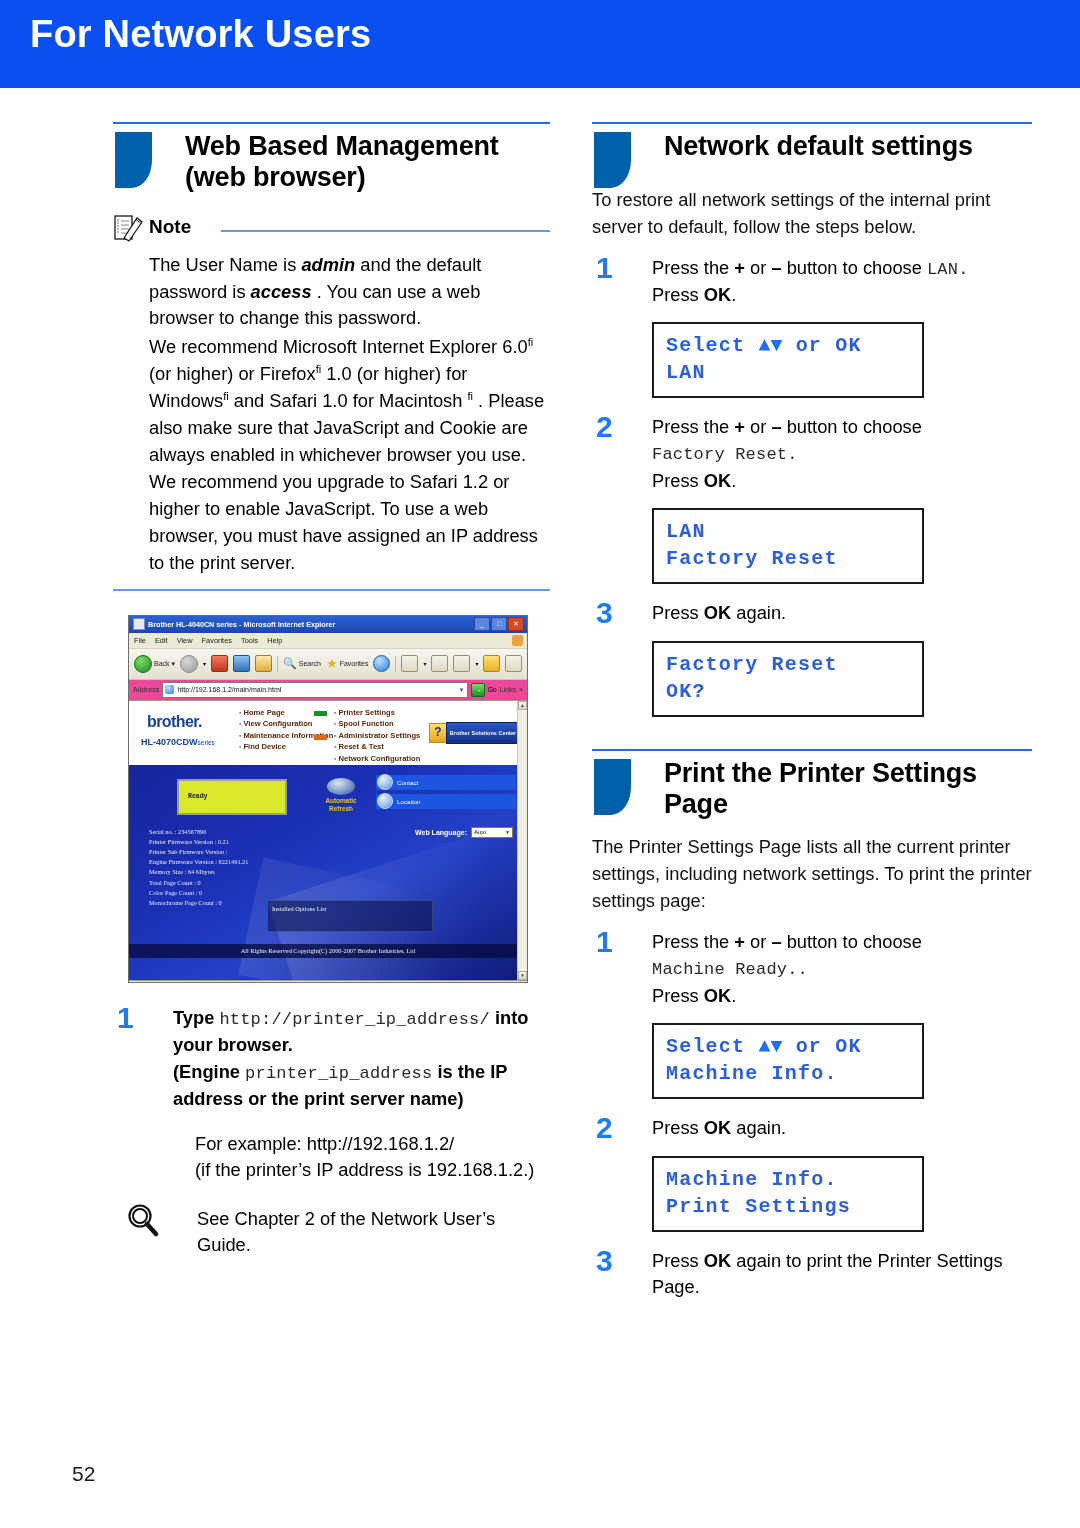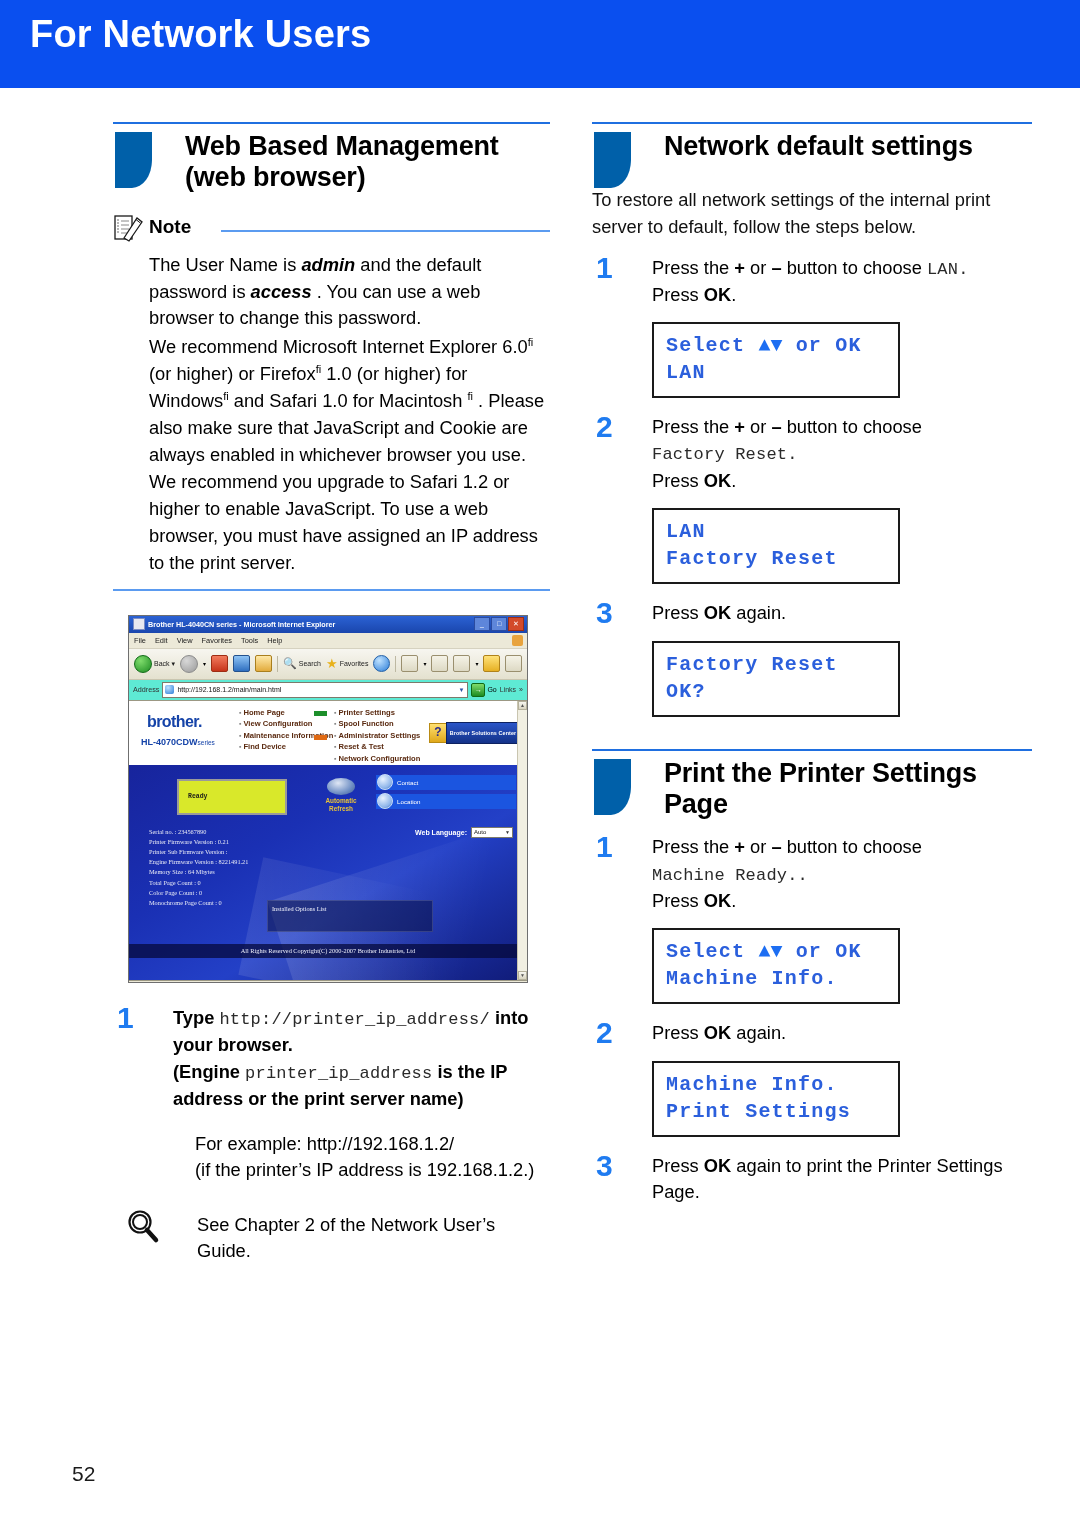"Select ▲▼ or OK" .lcd { width: 248px -> 272px }
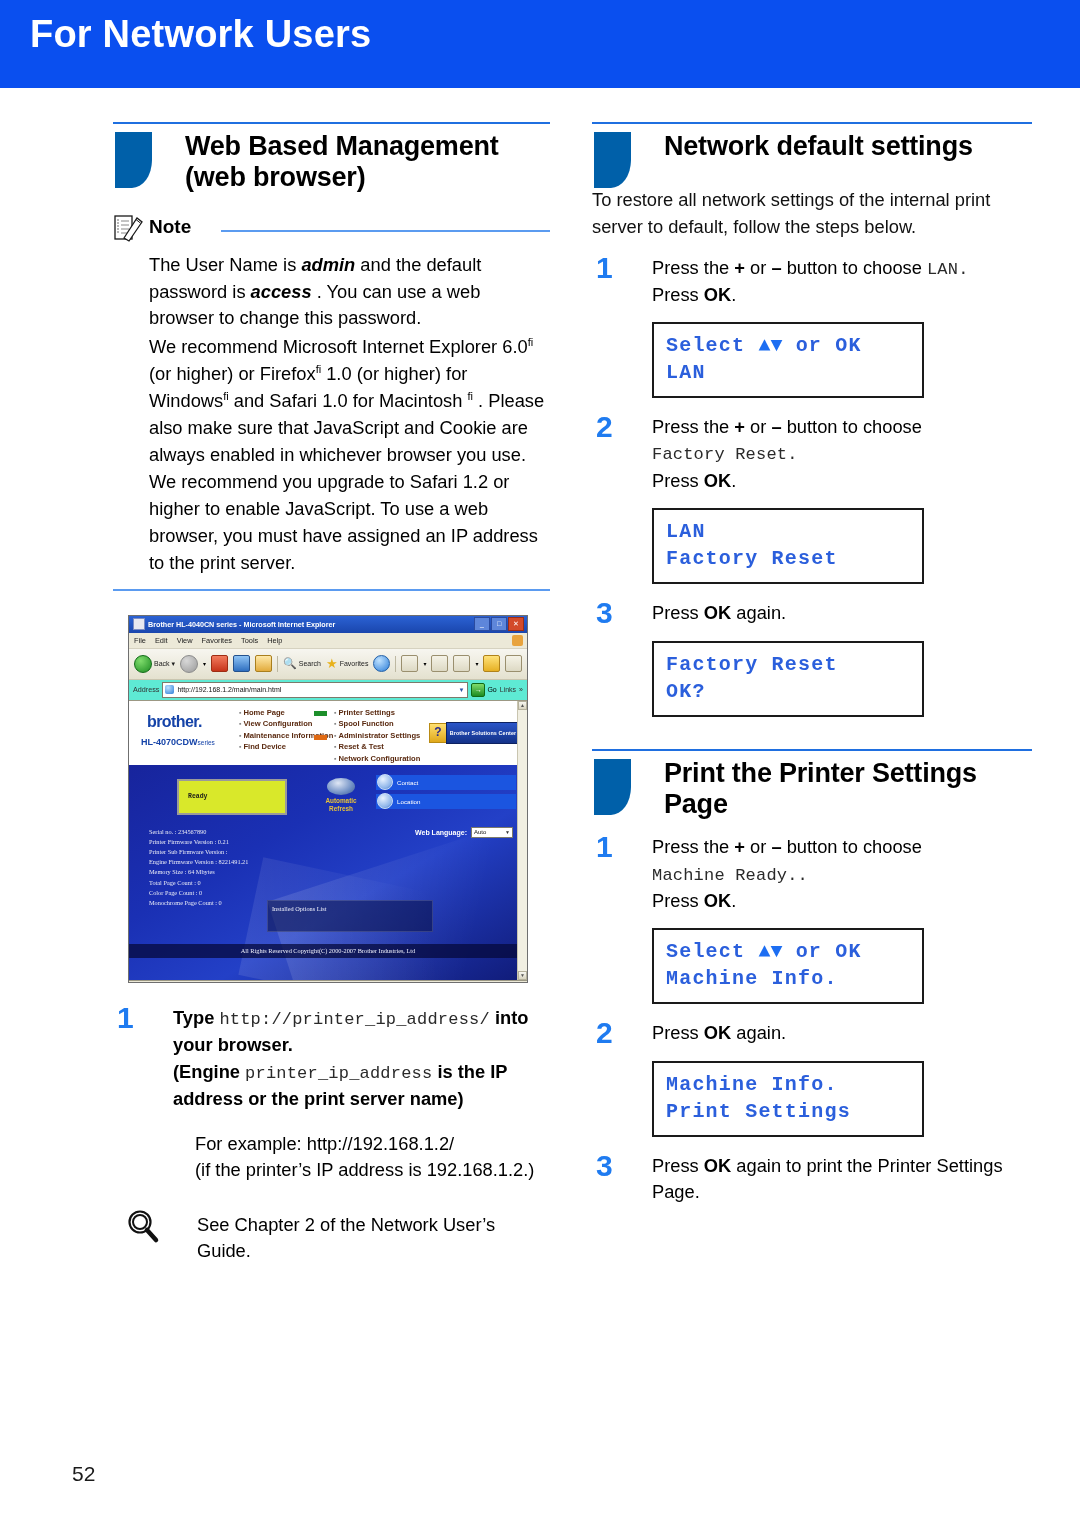"Address" .br-addrbar { background: #5eead4 -> #ec4899 }
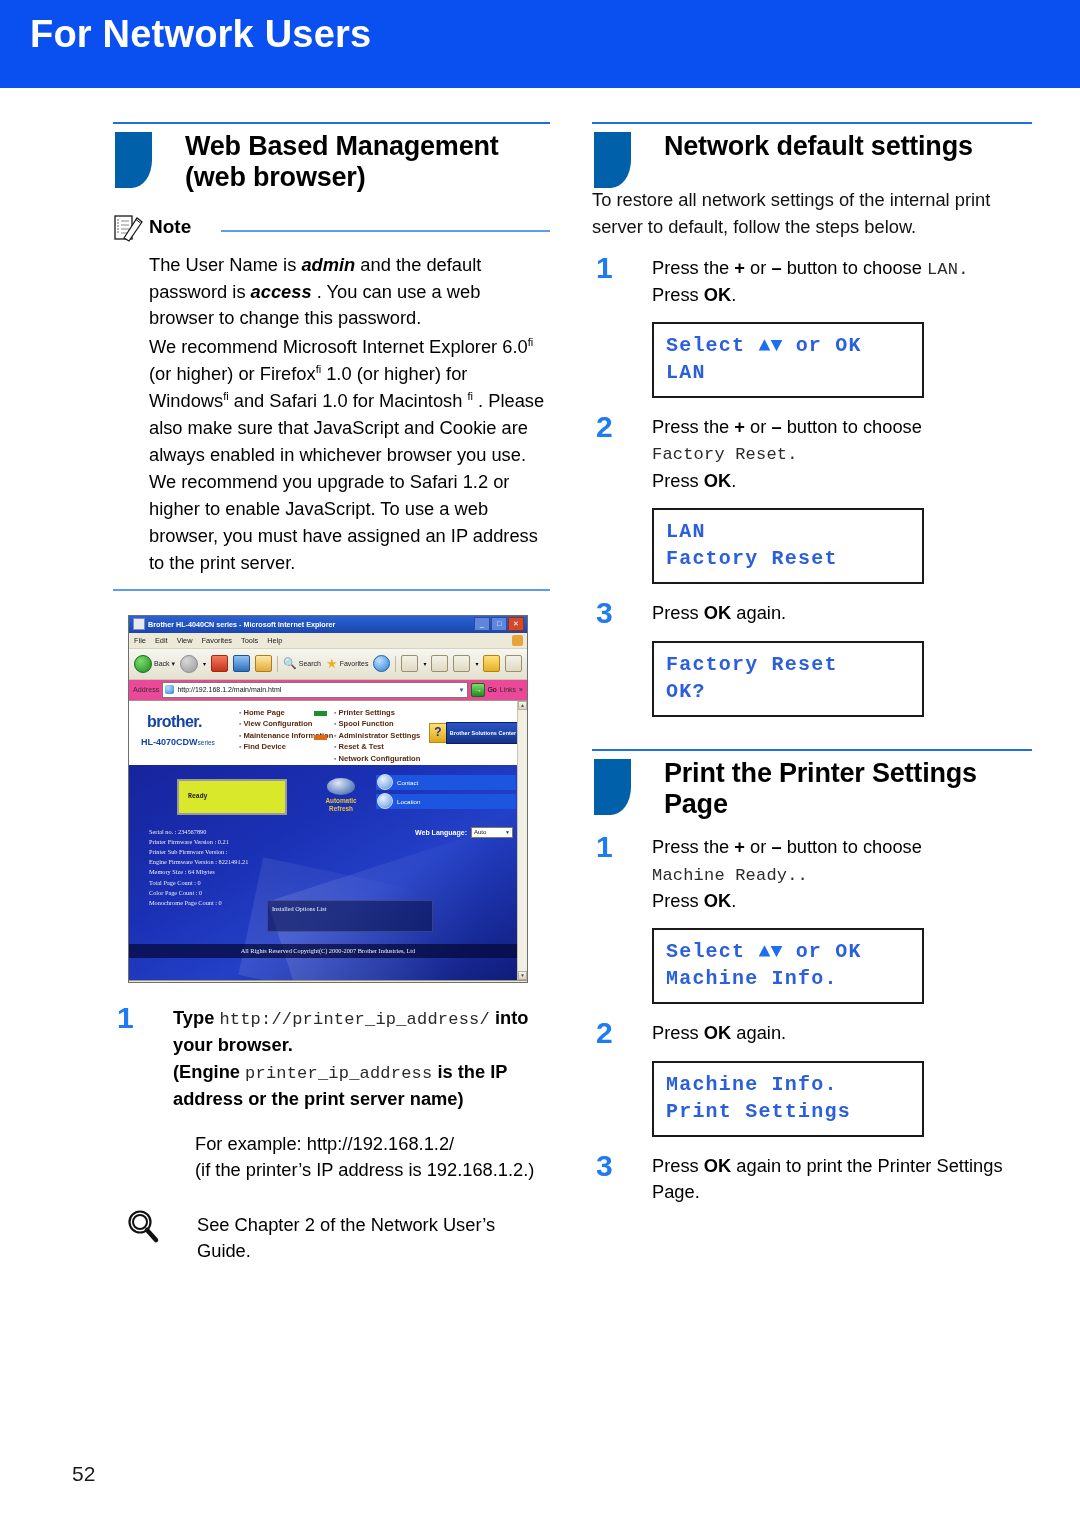"The Printer Settings Page lists" div.para { html: none -> <div>The Printer Settings Page lists all the current printer settings, including network settings. To print the printer settings page:</div> }
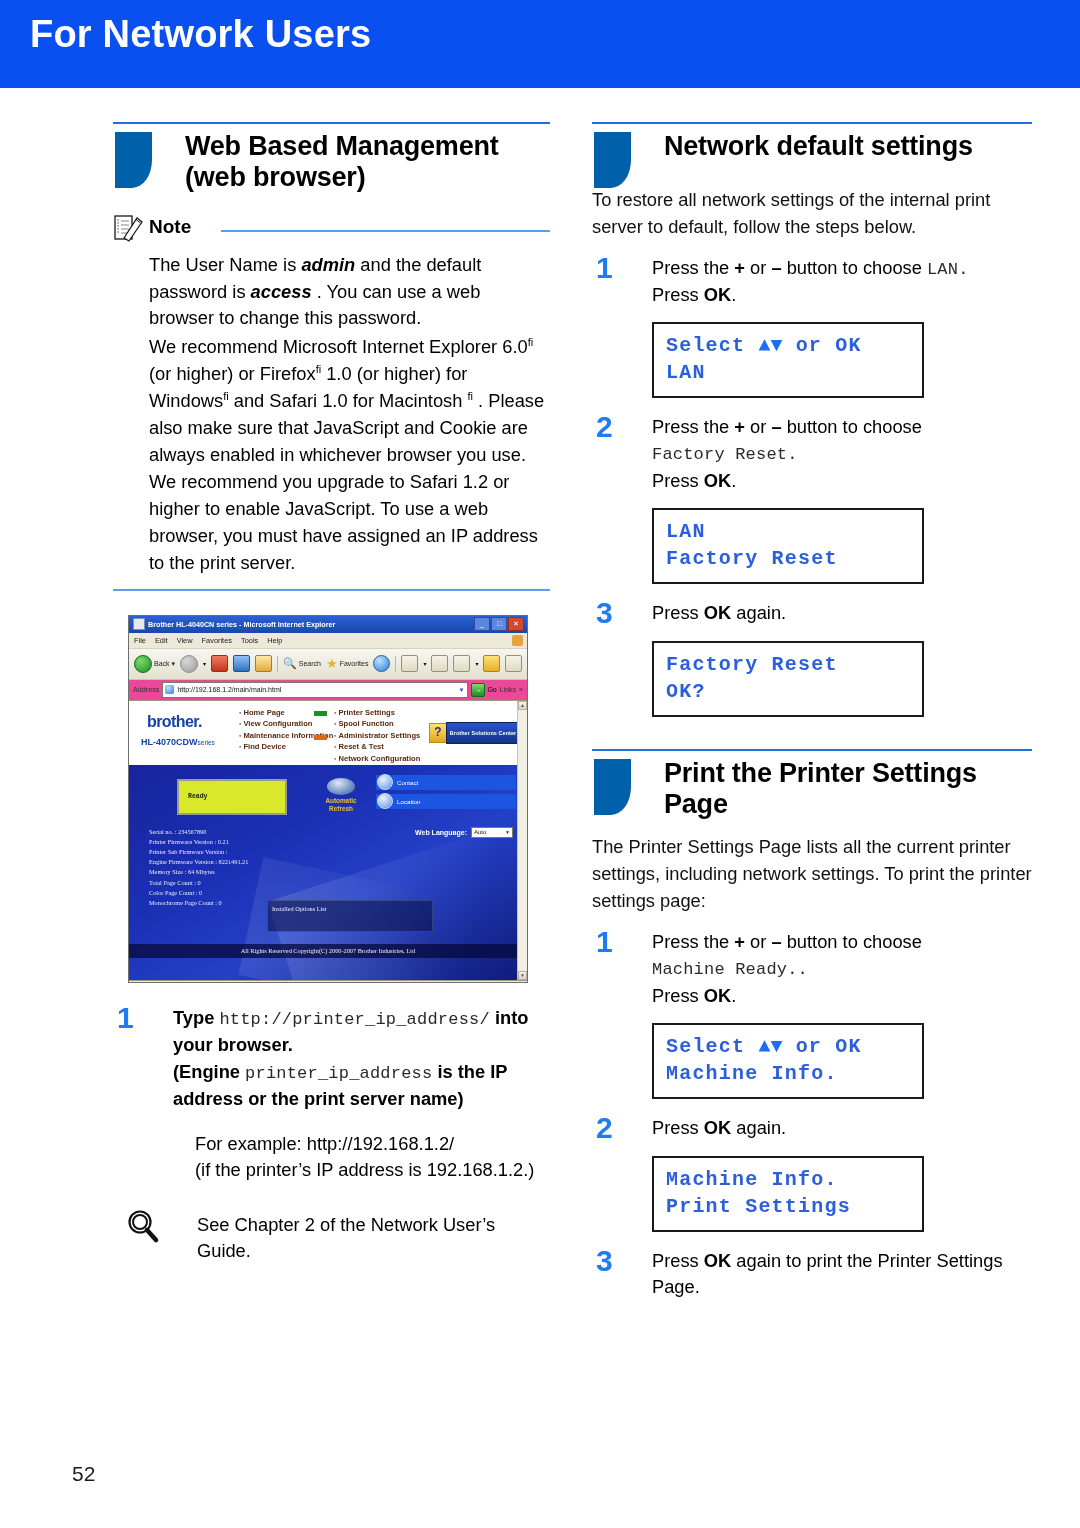"See Chapter 2 of the" .mag-note { margin-top: 26px -> 20px }
